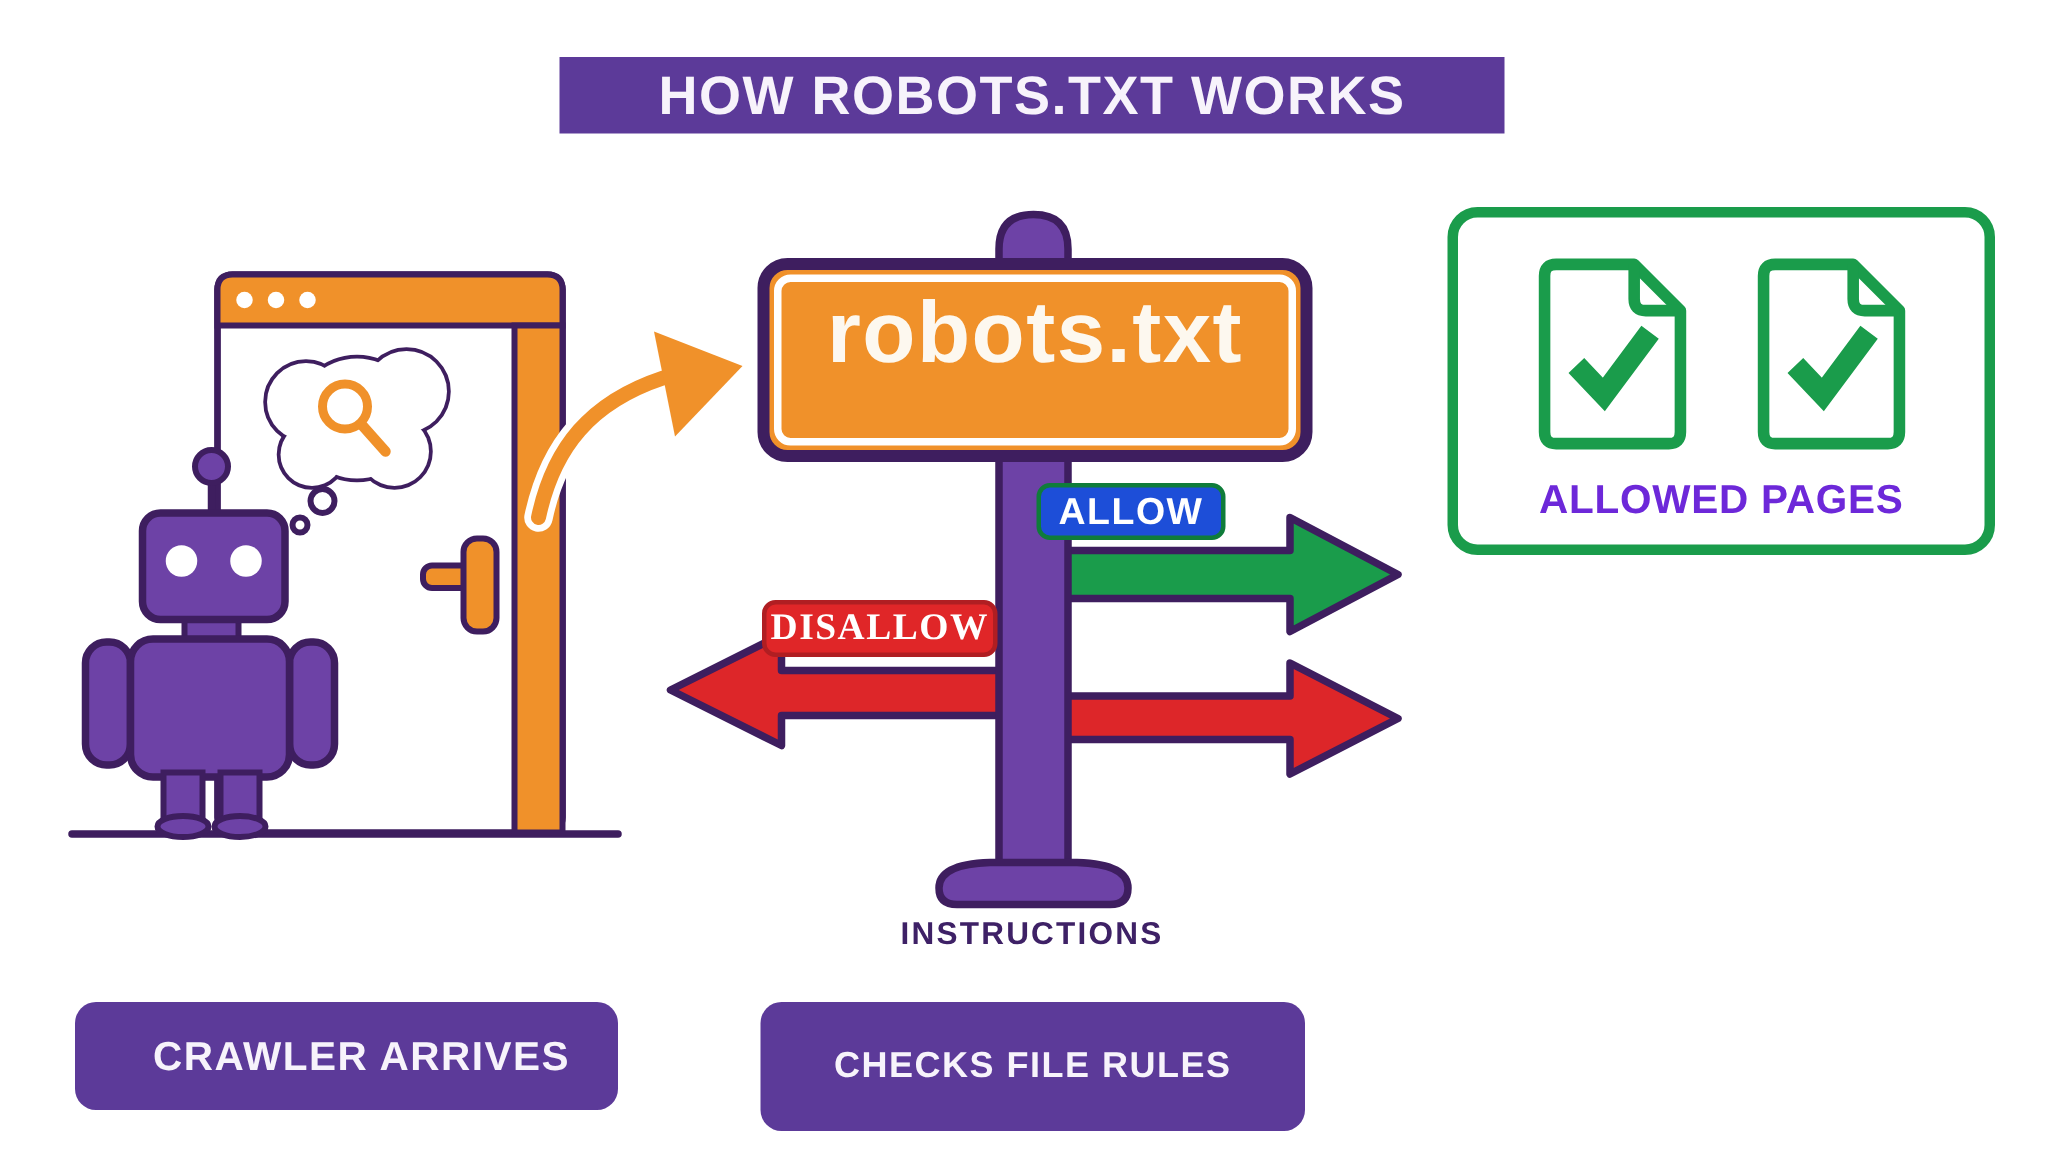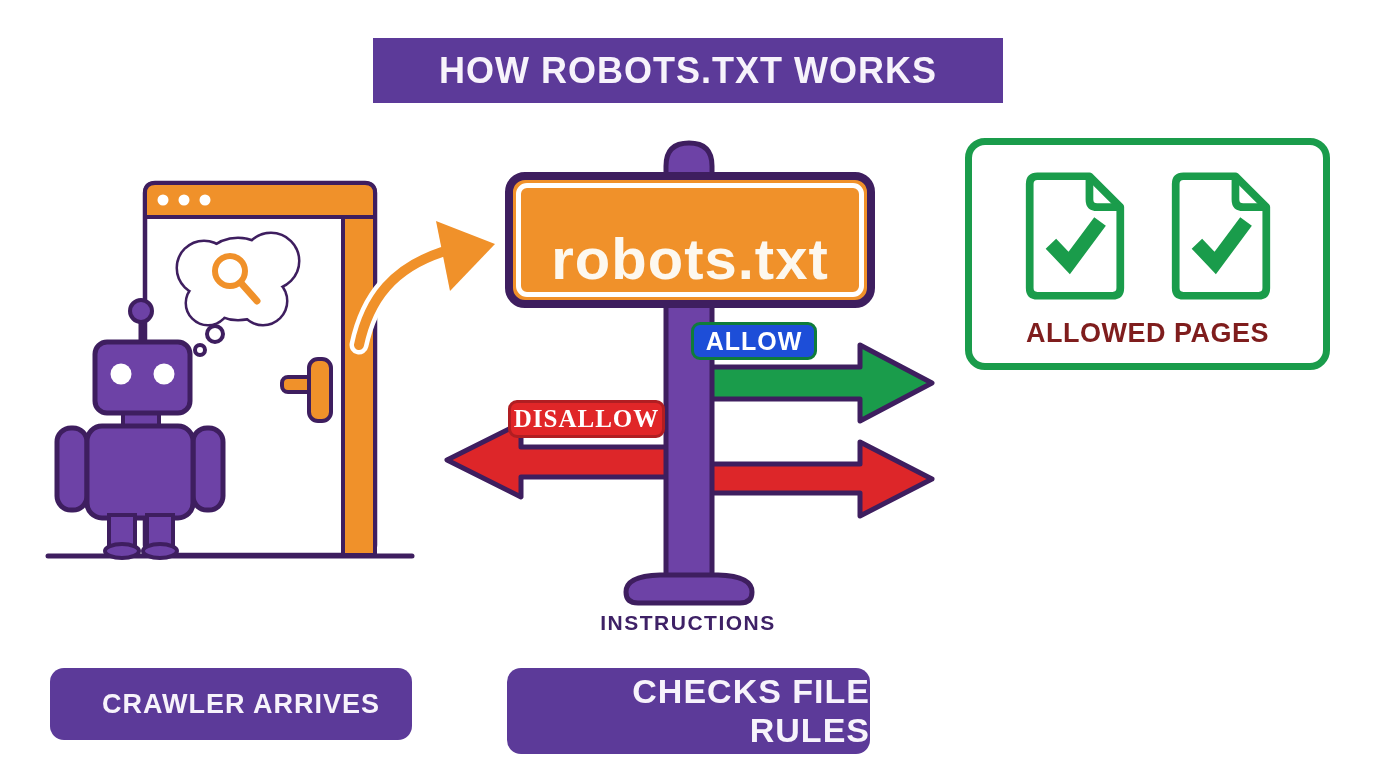"HOW ROBOTS.TXT WORKS" .title-banner { height: 65px -> 51px }
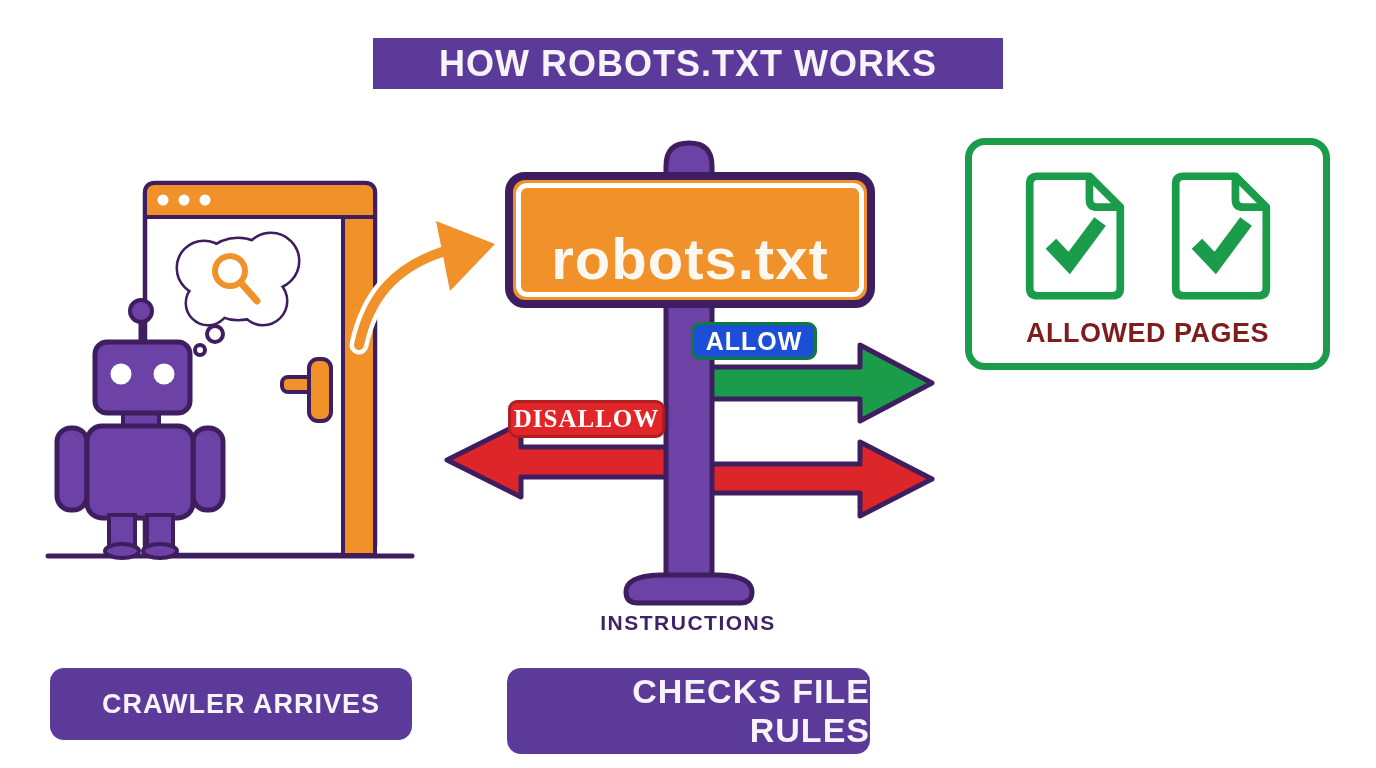"robots.txt" .sign-ring { align-items: flex-end -> flex-start }
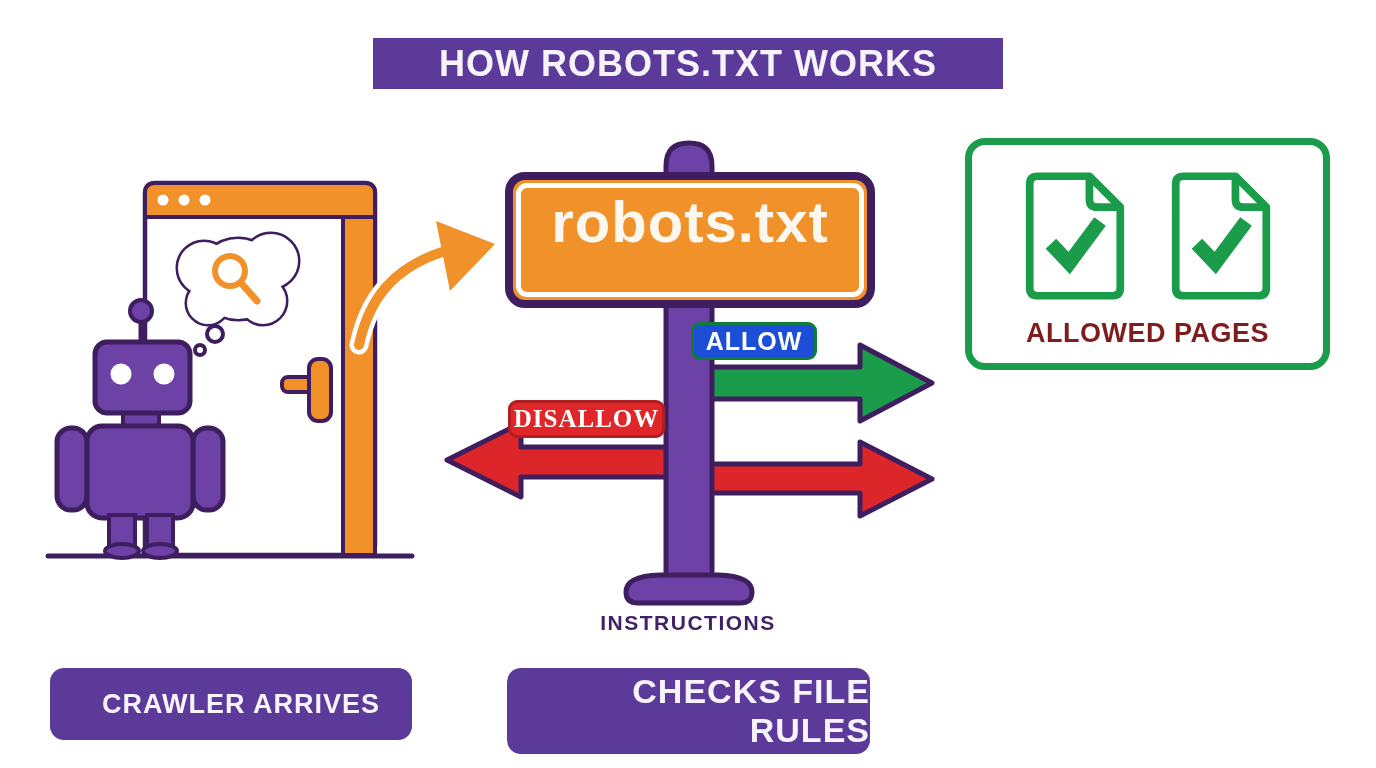"ALLOWED PAGES" .allowed-box .box-label { color: #7f1d1d -> #6d28d9 }
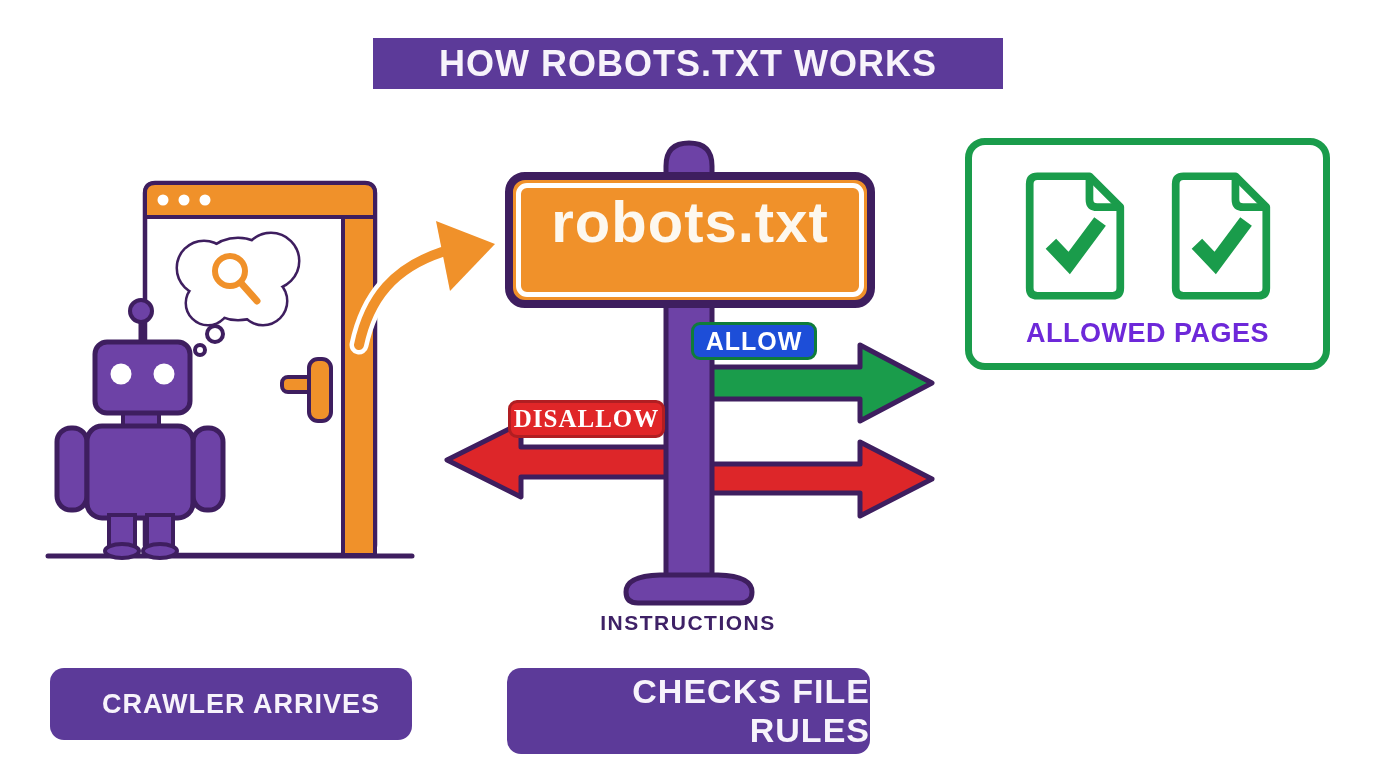"CHECKS FILE RULES" .step-2 { font-size: 34px -> 24px; text-align: right -> none }
